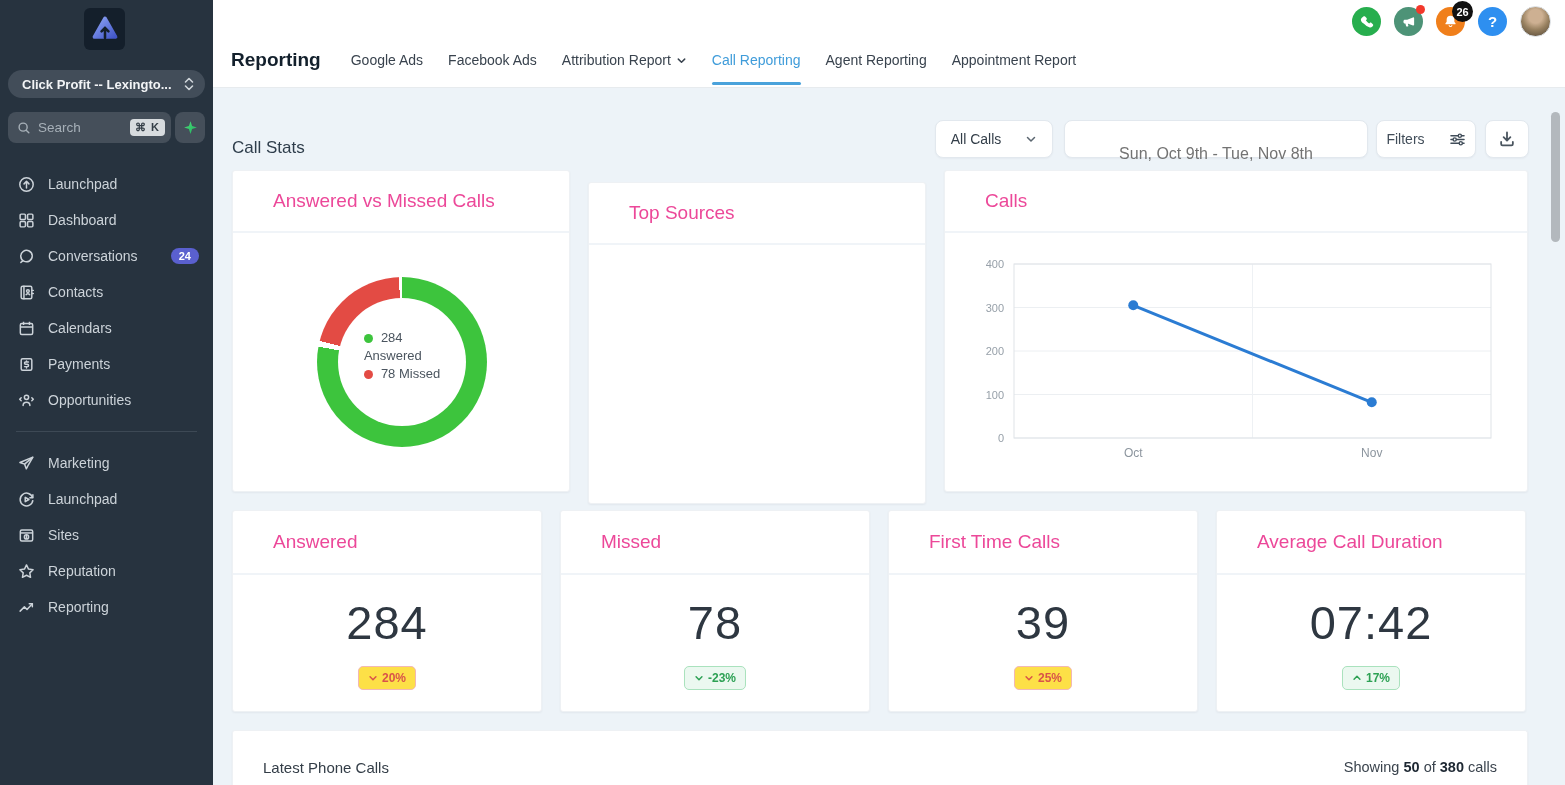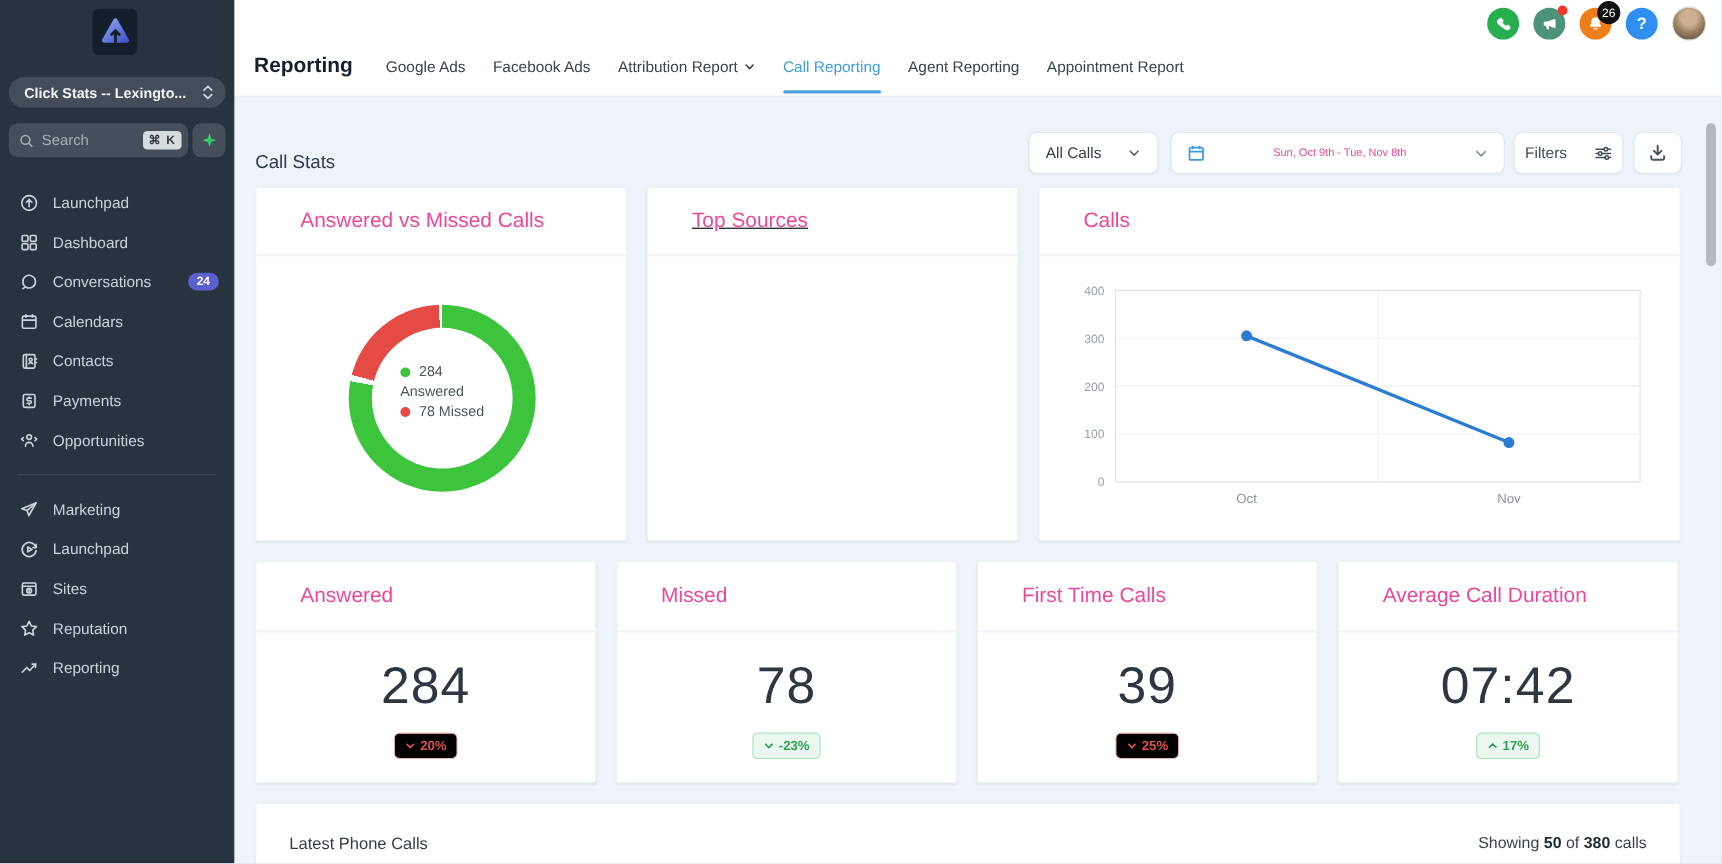"26" .num-badge { font-weight: normal -> bold }
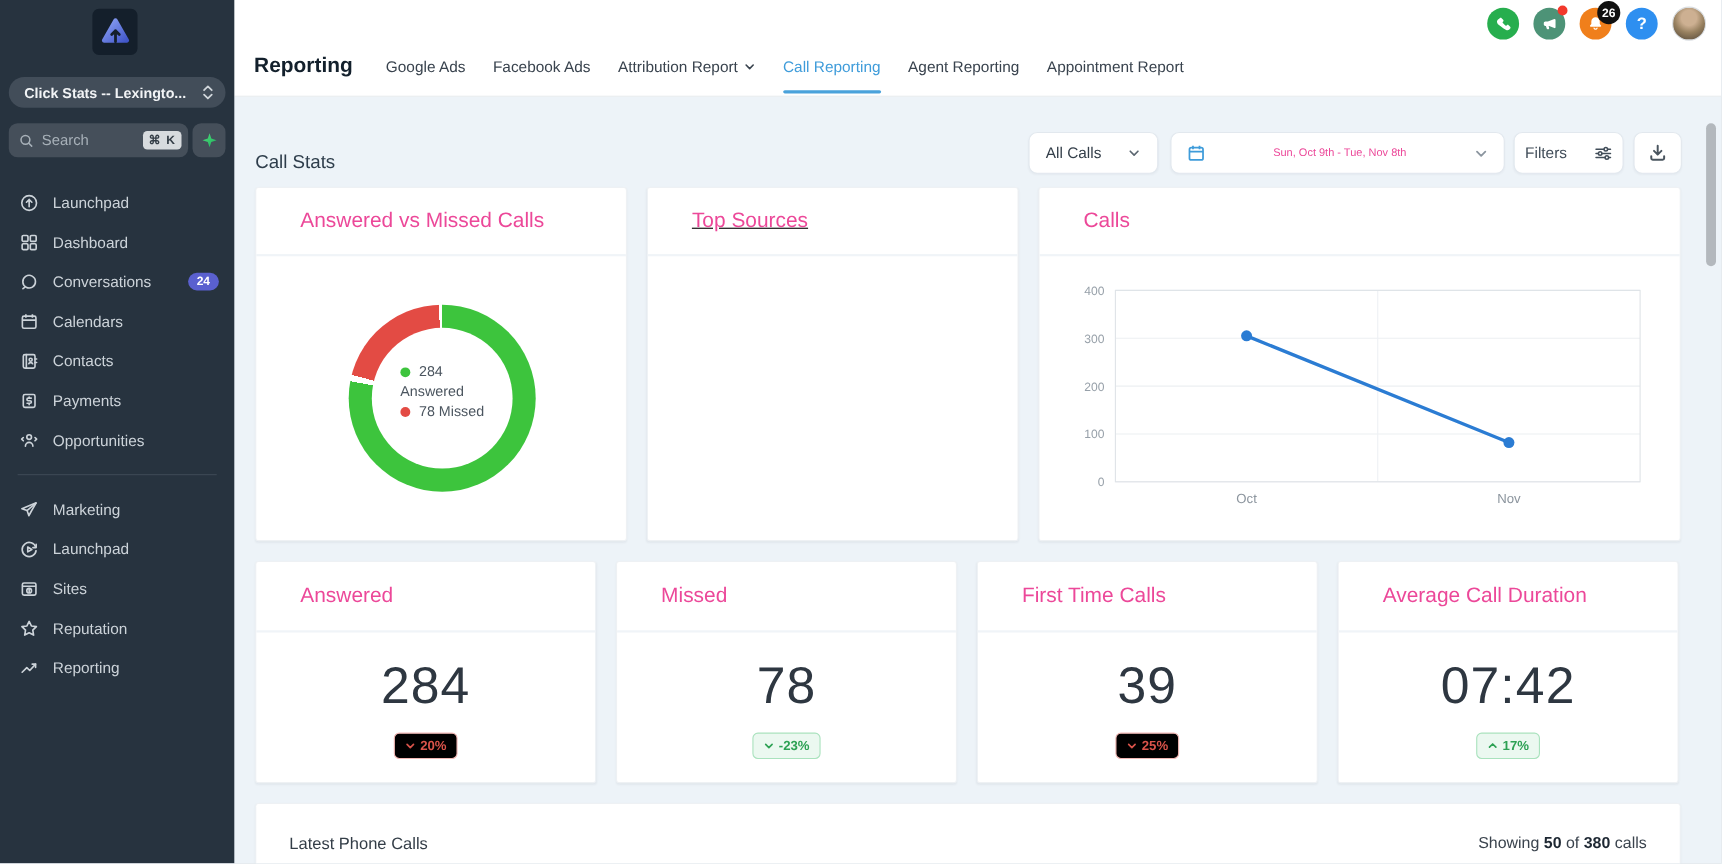"Click Stats -- Lexingto..." span.txt { text: Stats -> Profit }
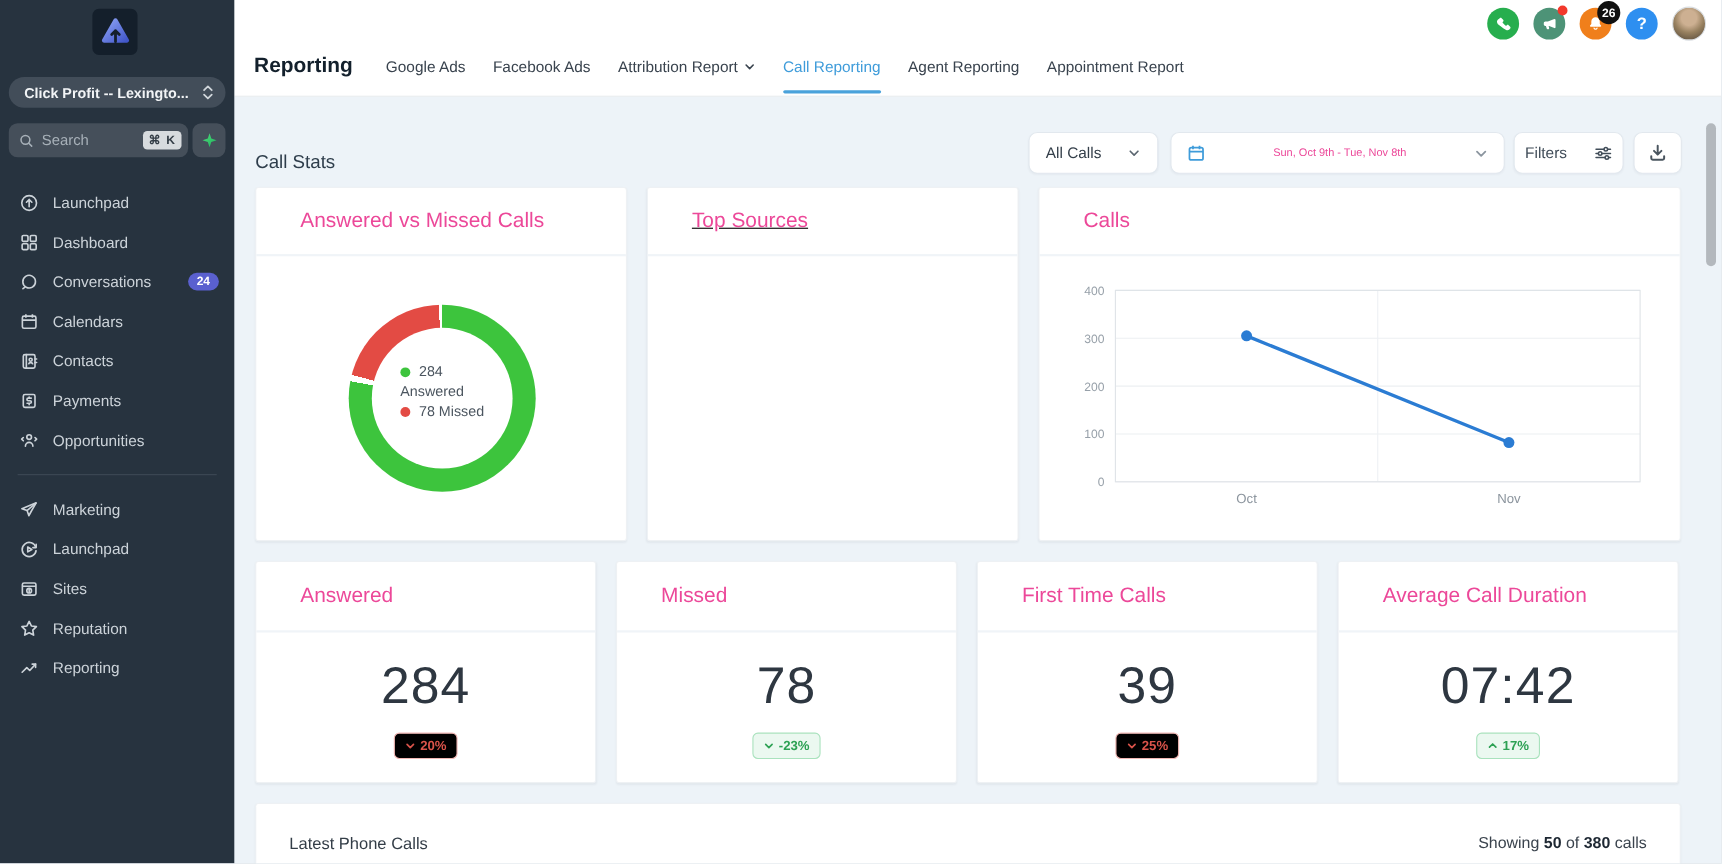"Sun, Oct 9th - Tue," .btn-date { color: #ec4899 -> #737373; flex-direction: none -> column; font-size: 10px -> 16px }
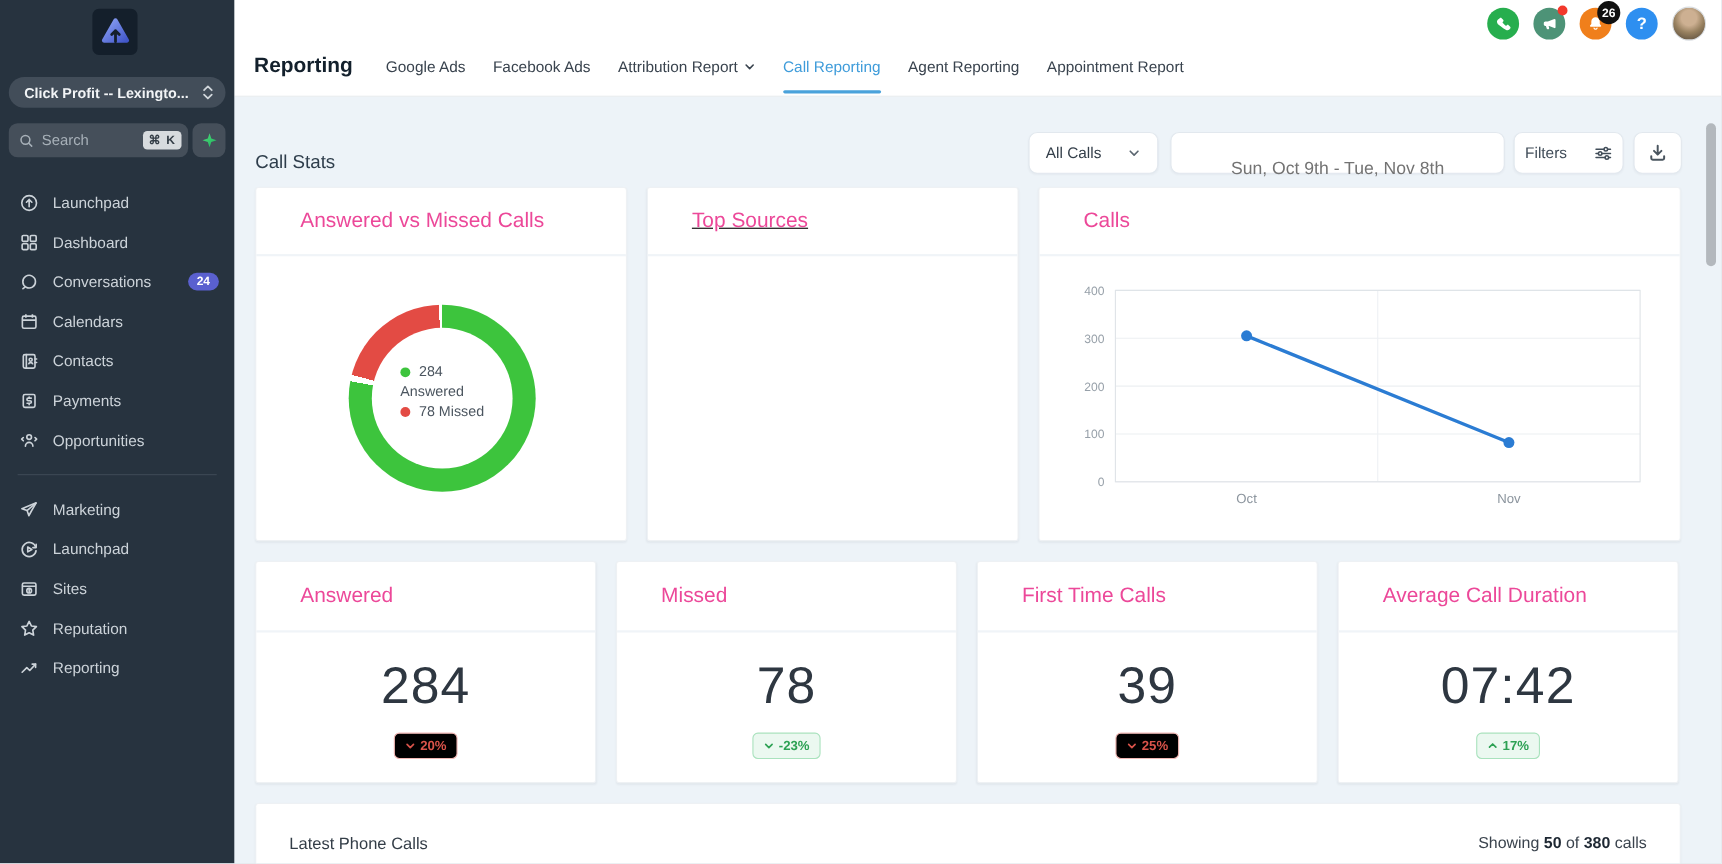"Top Sources" .card-sources { text-decoration: underline -> none; top: 82px -> 94px }
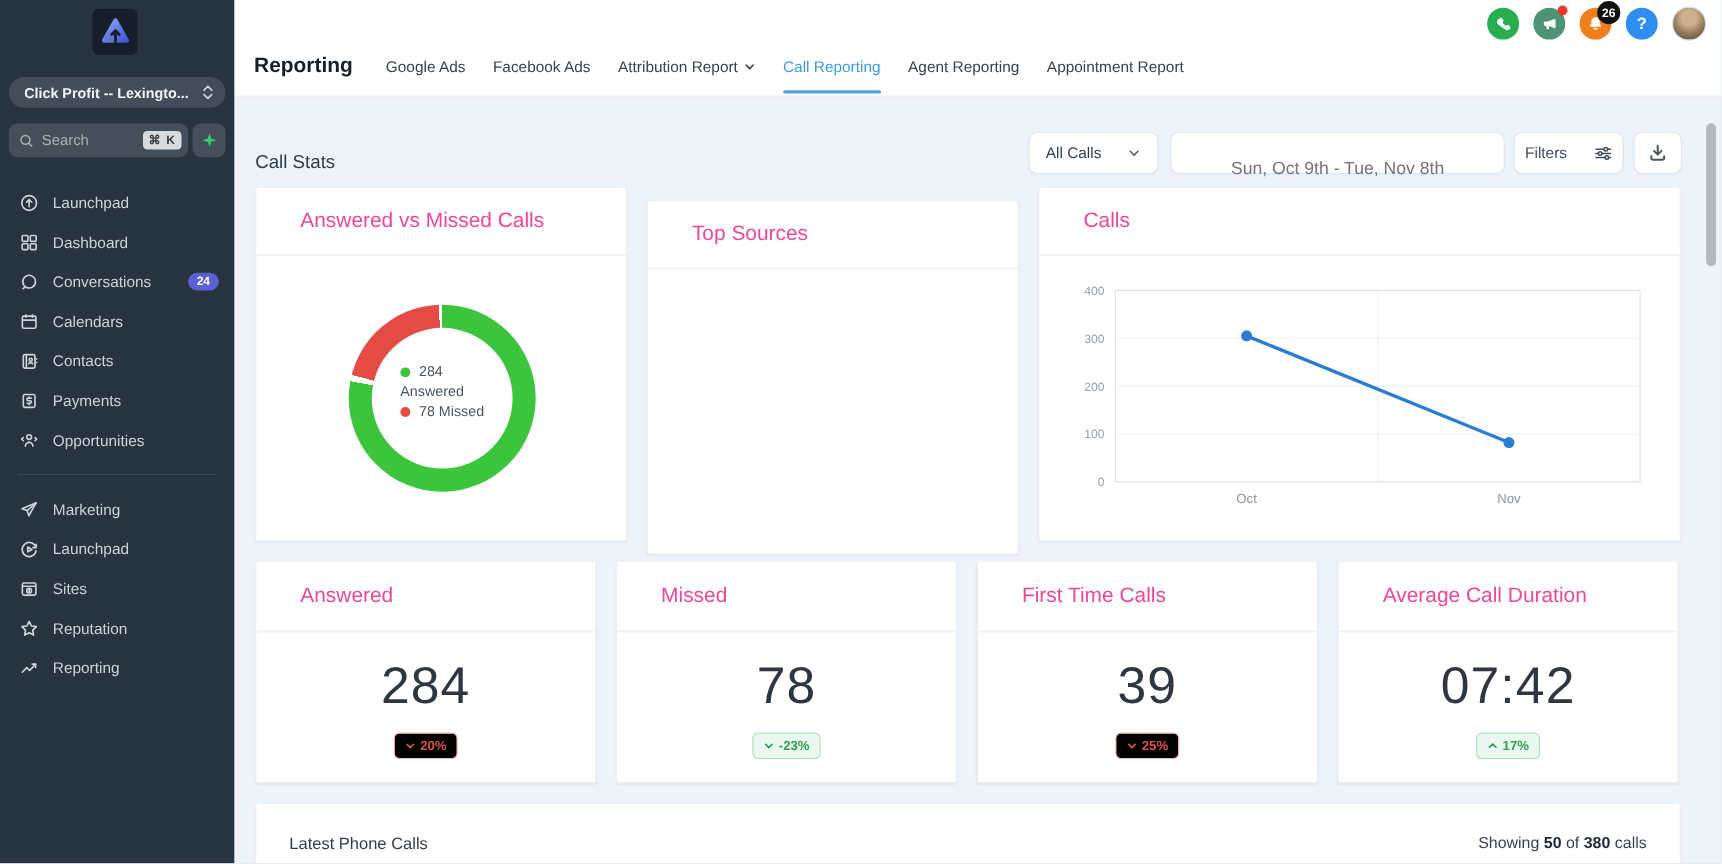"Calendars" div.menu-item { order: before "Contacts" -> after "Contacts" }
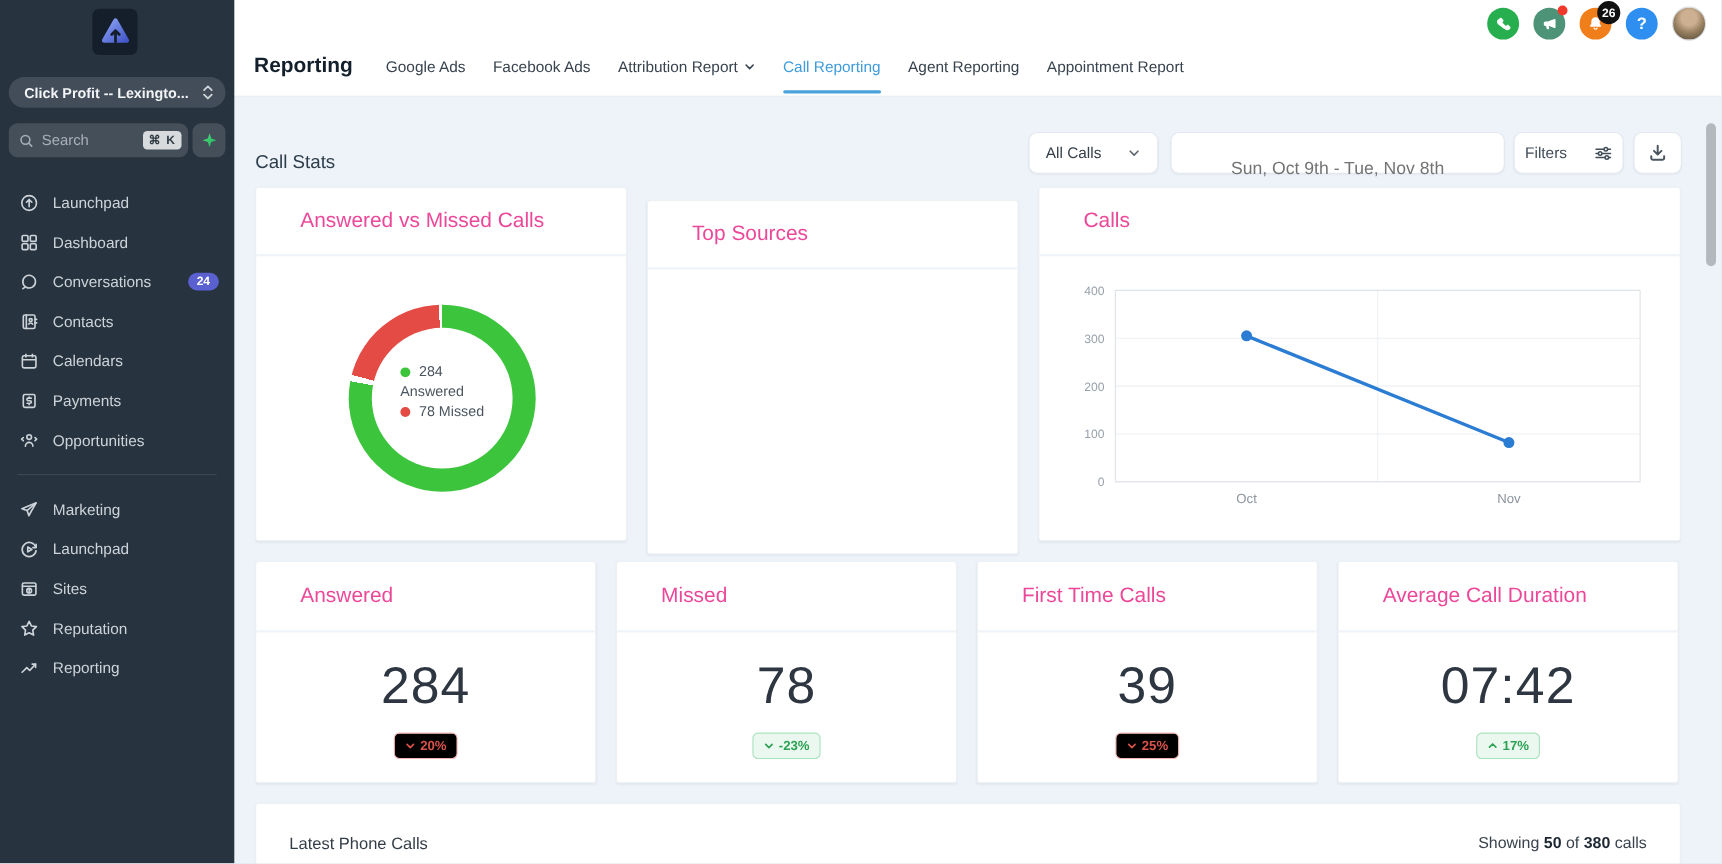"20%" .tone-neg { background: #000000 -> #fde047 }
